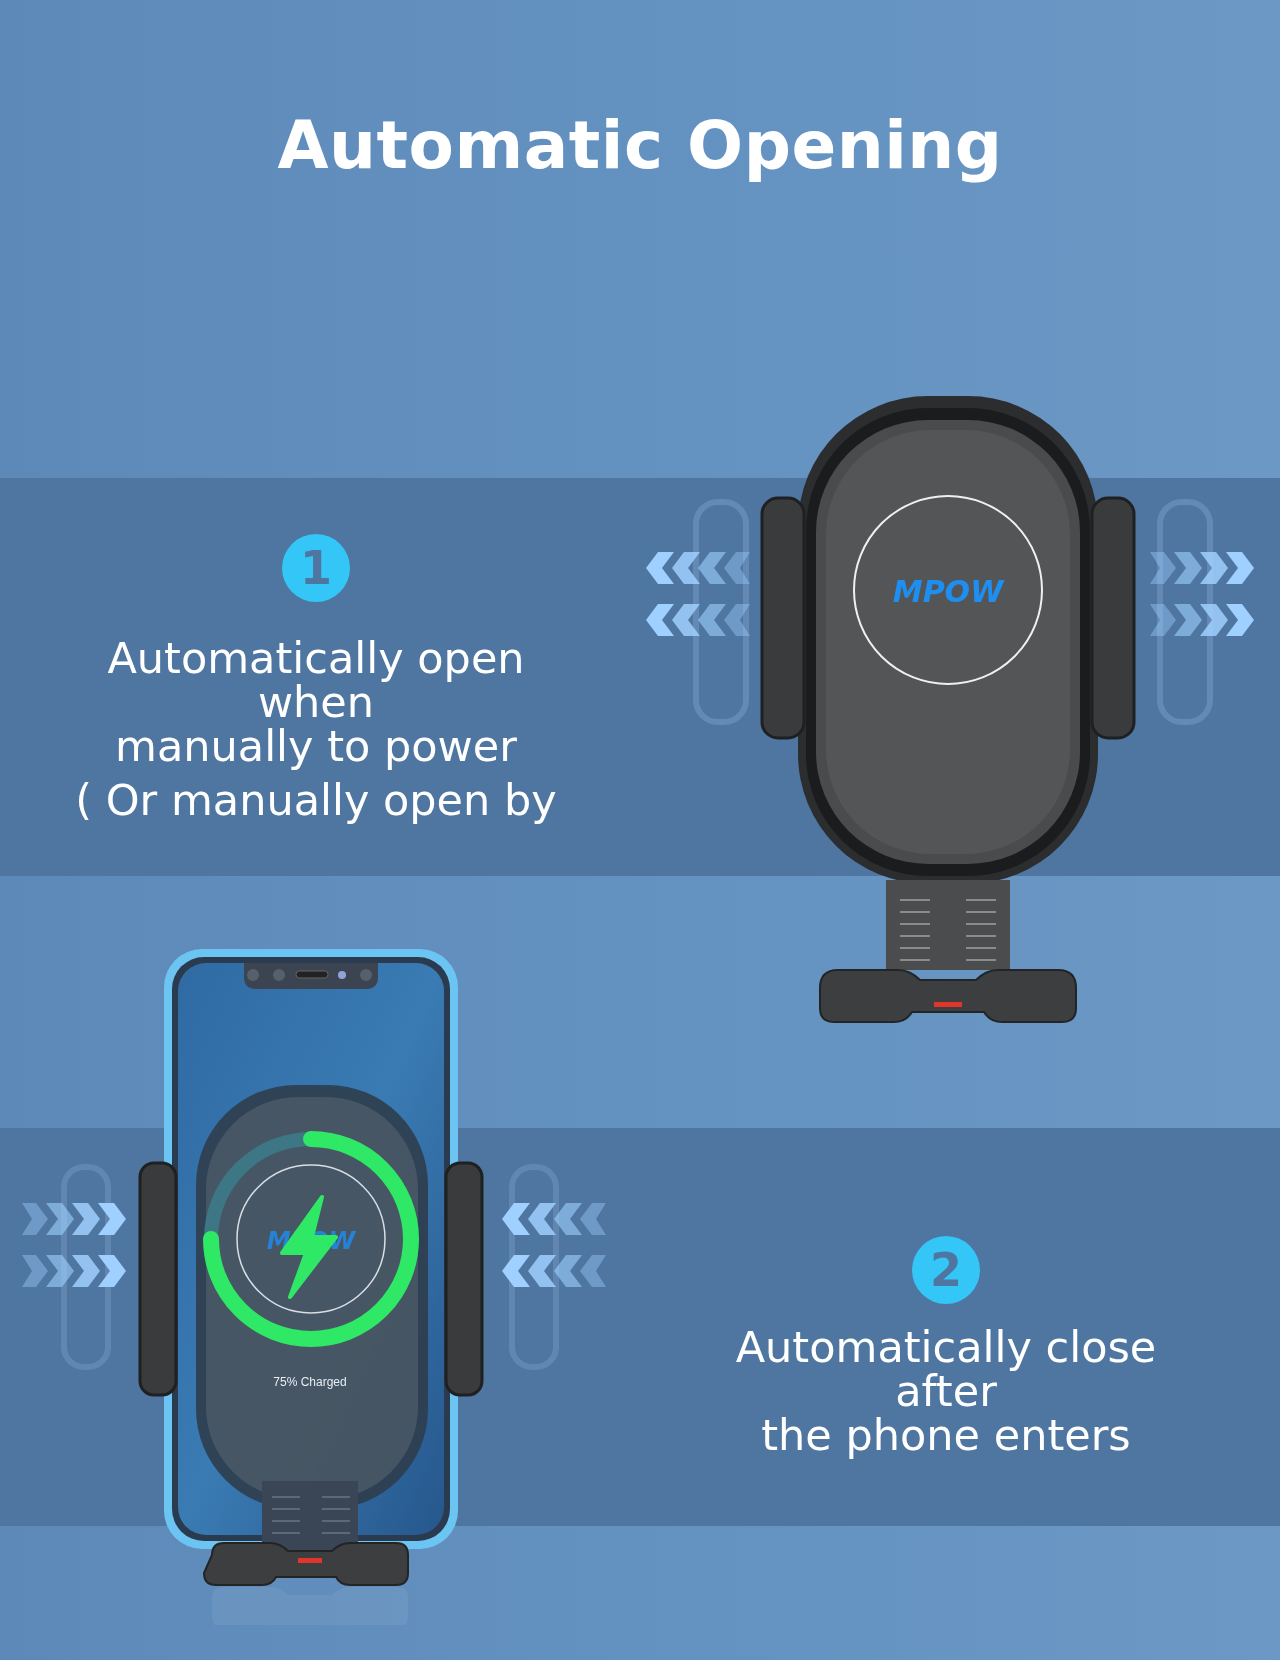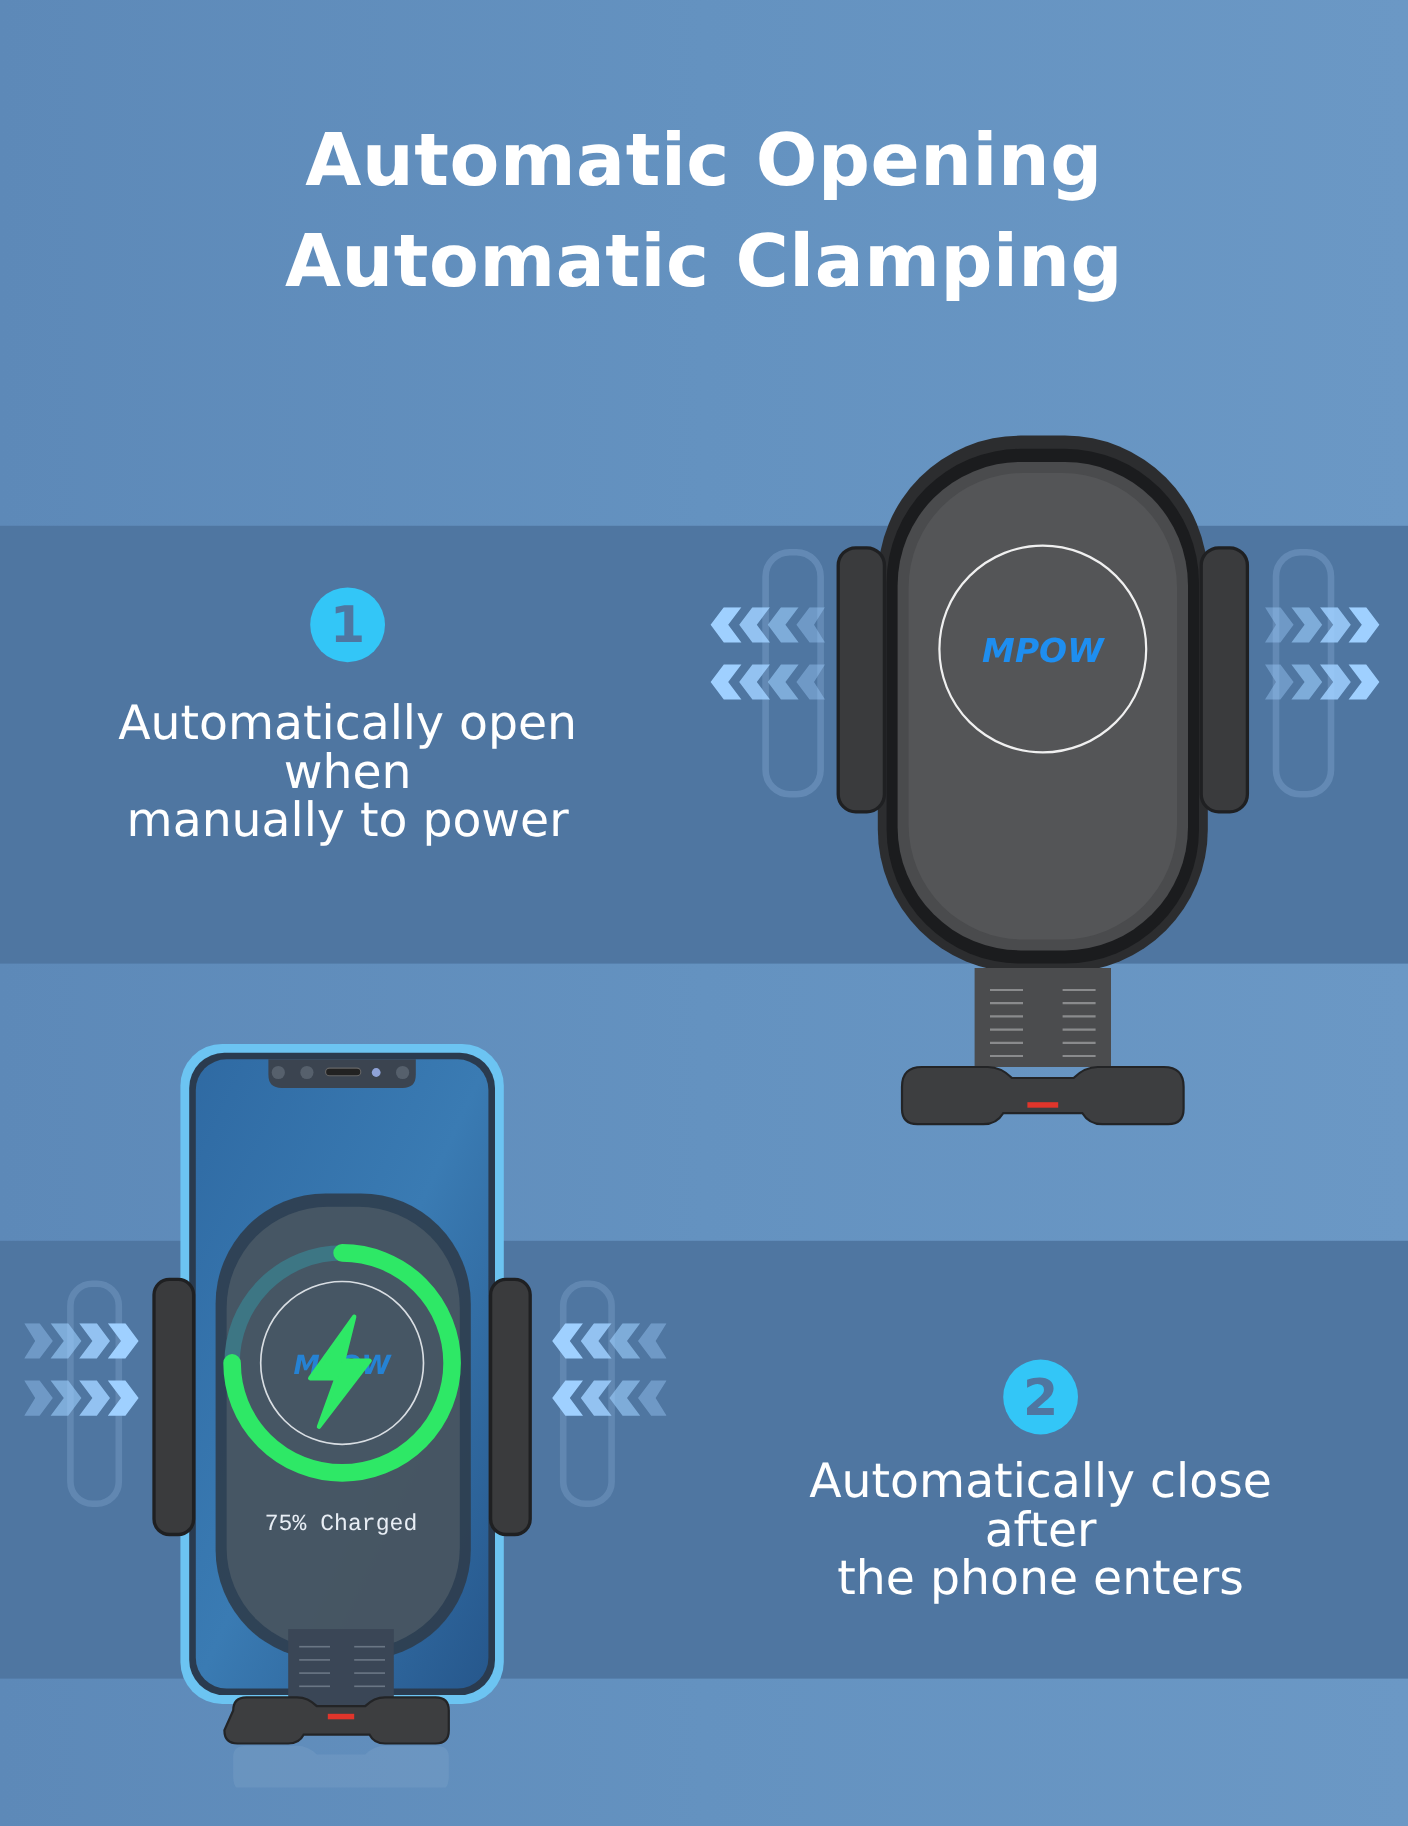"Automatic Clamping" div { html: <div>Automatic Clamping</div> -> none }
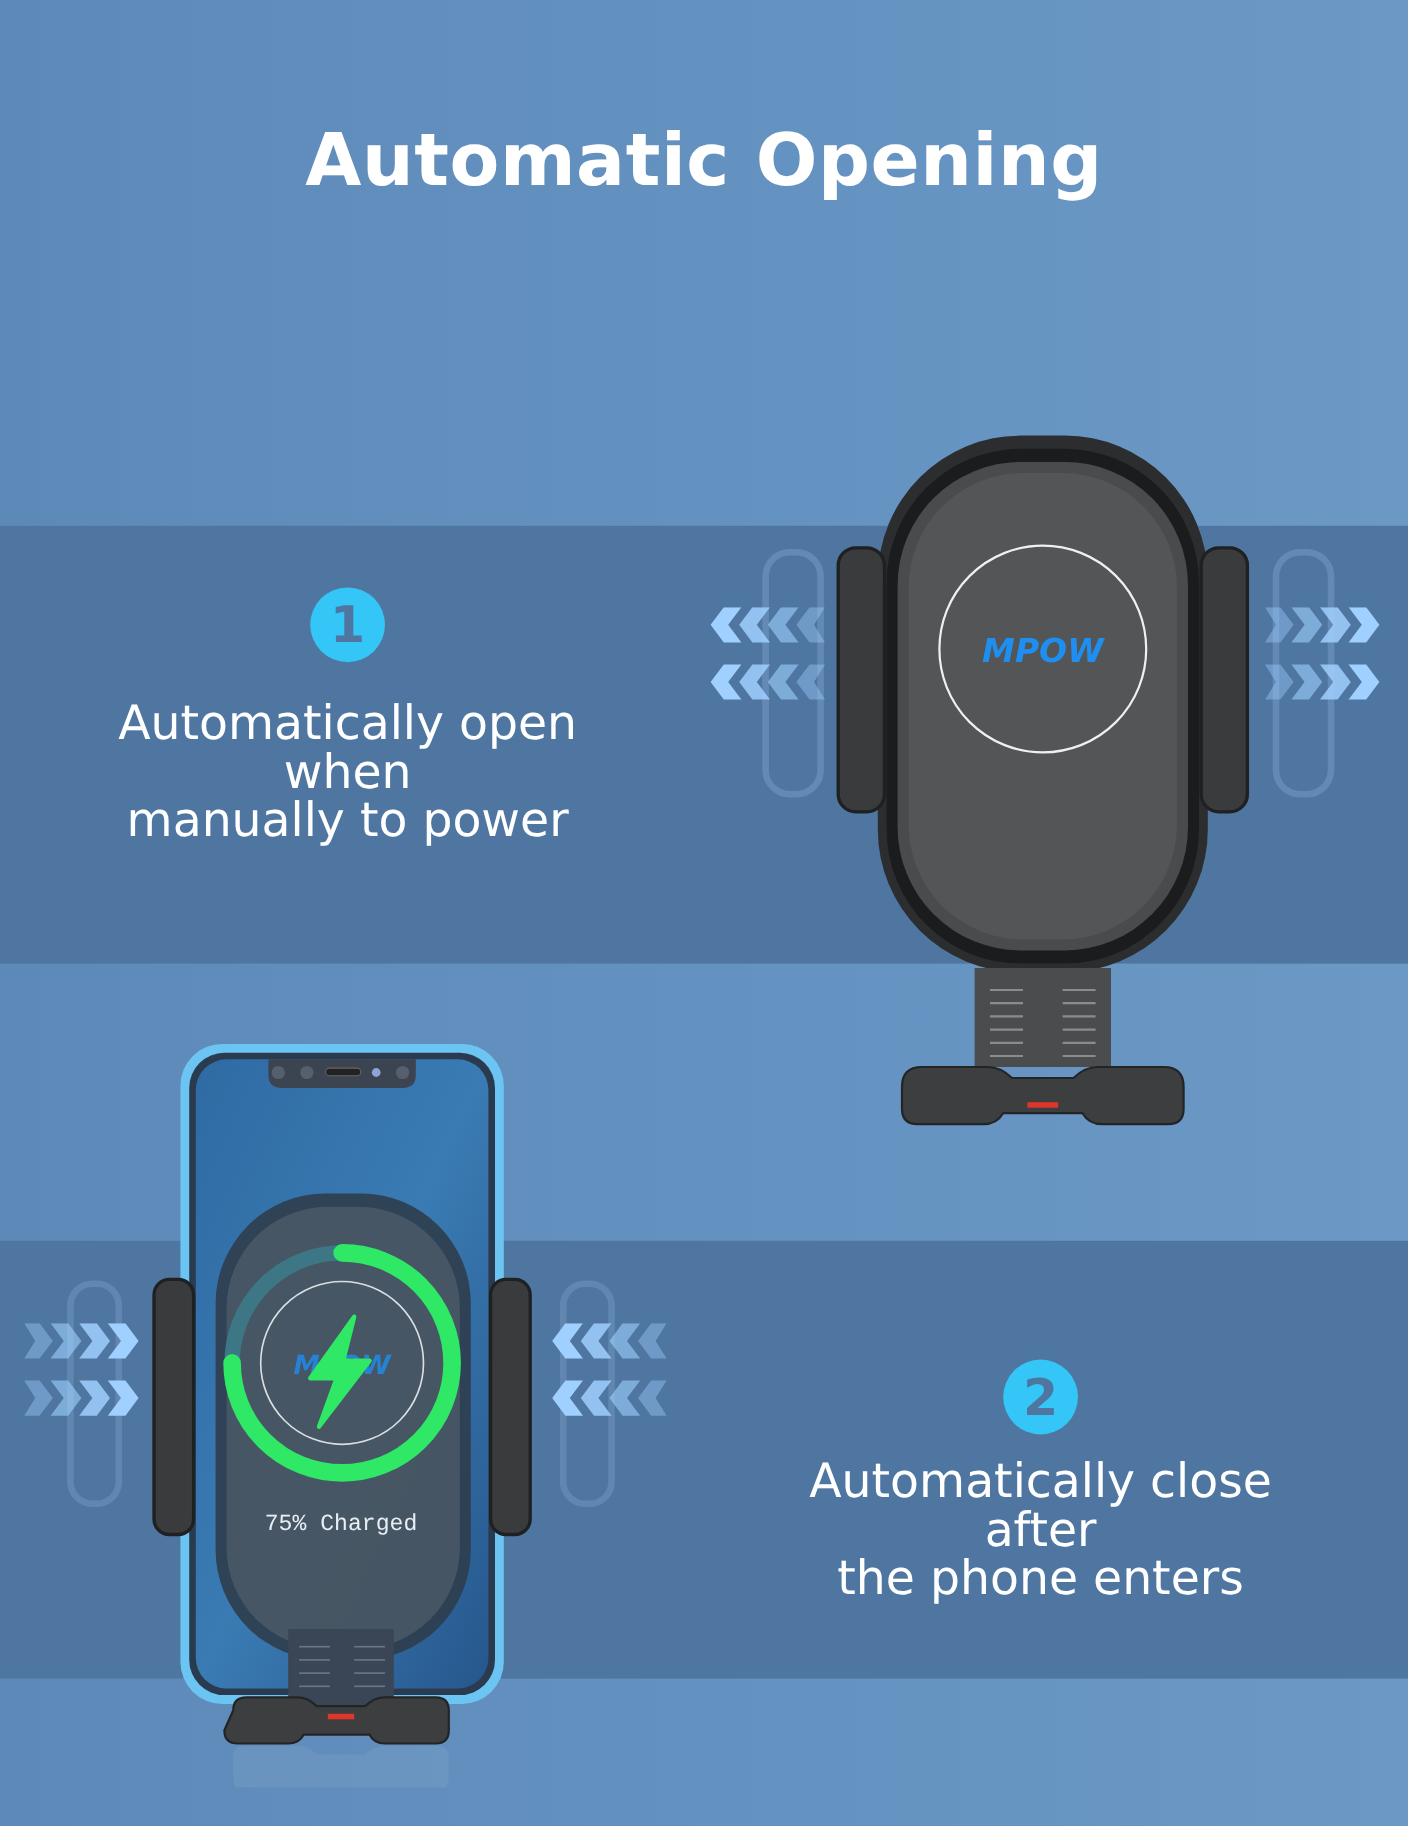"( Or manually open by" div.step-text { html: none -> <div>( Or manually open by</div> }
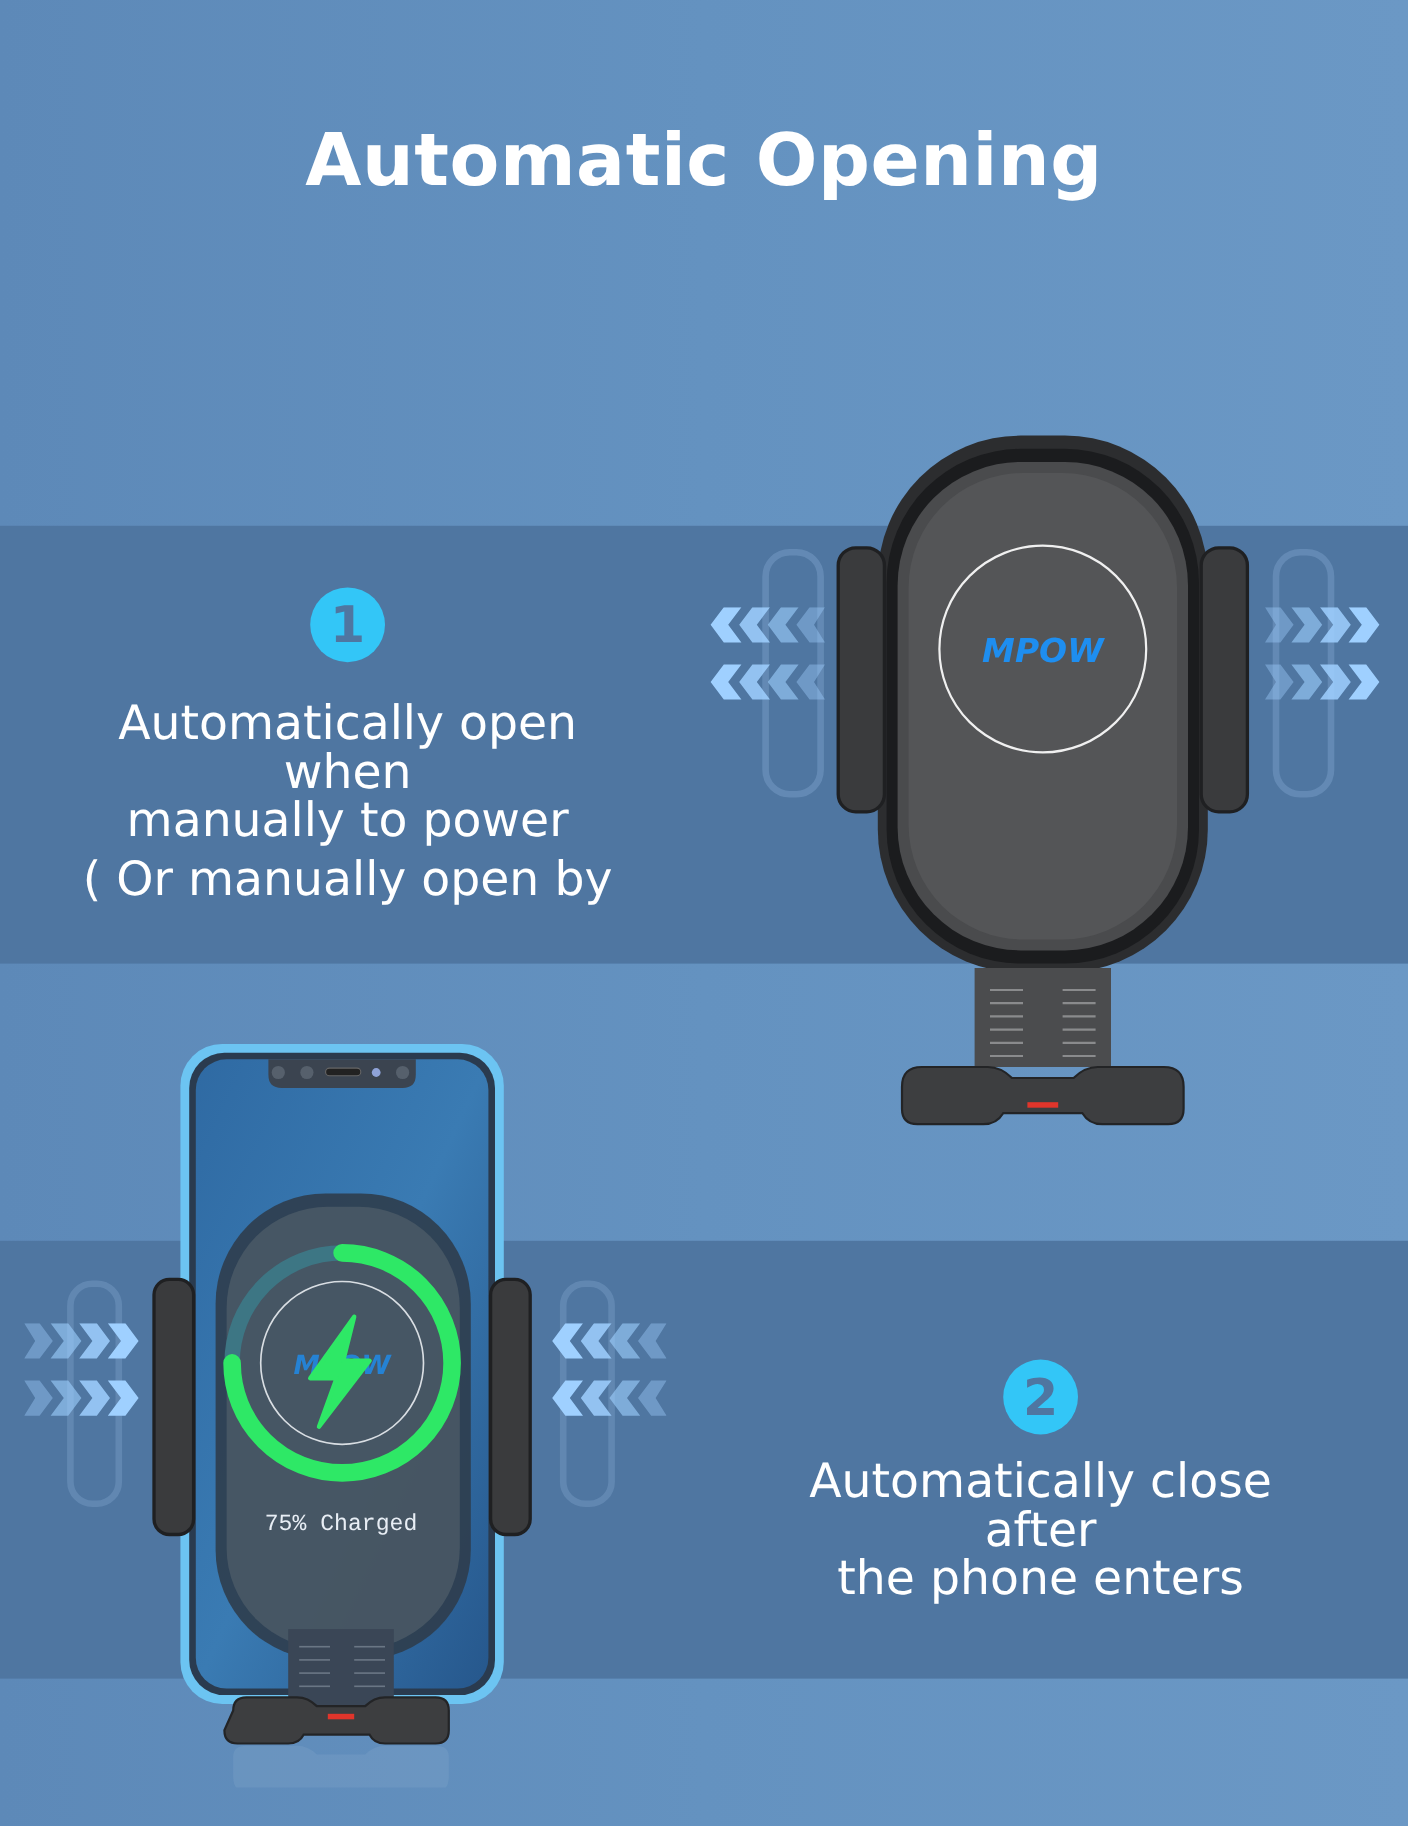"75% Charged" .charge-label { font-family: Liberation Mono, monospace -> Liberation Sans, sans-serif; font-size: 21px -> 12px }
